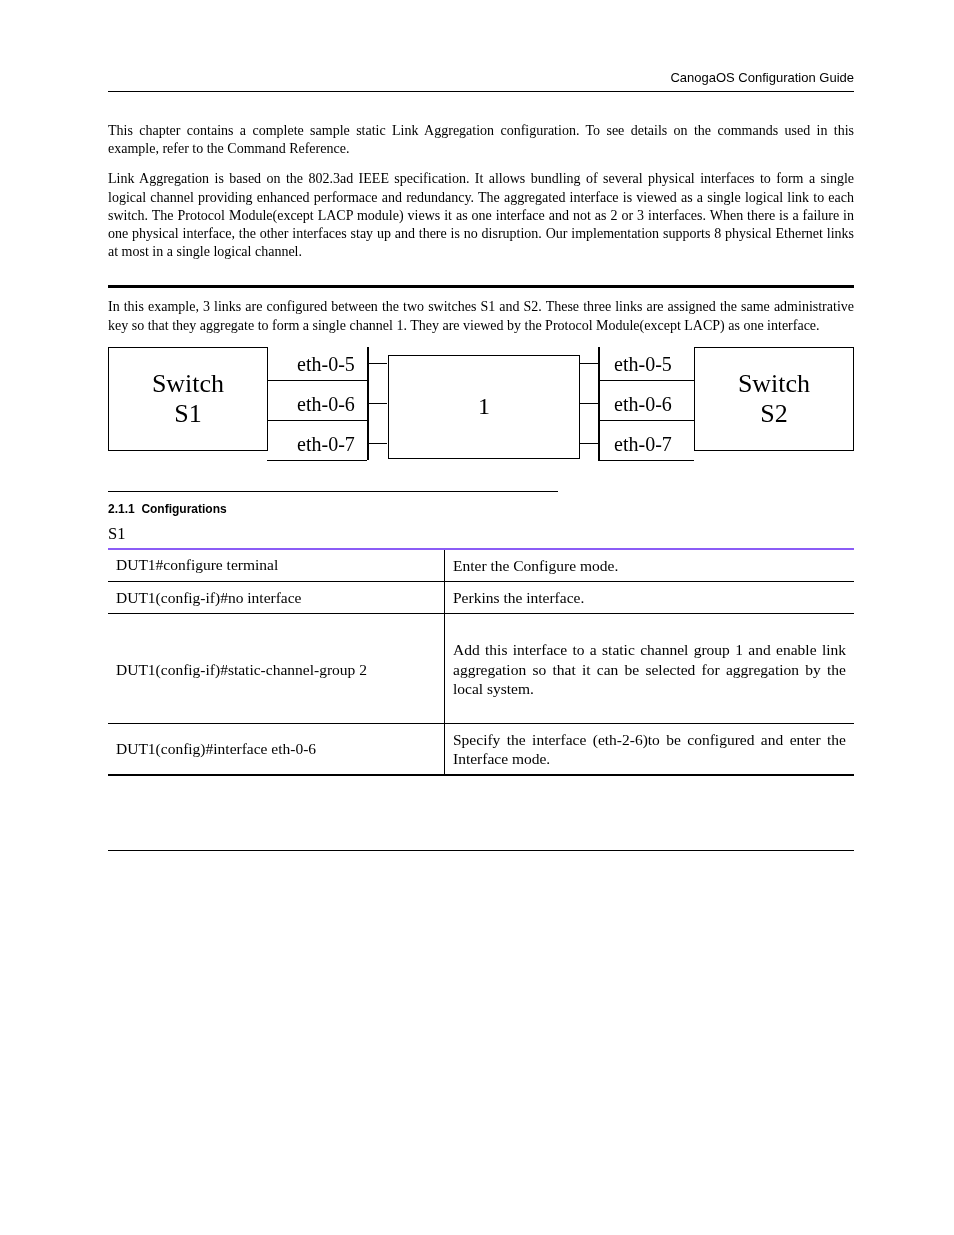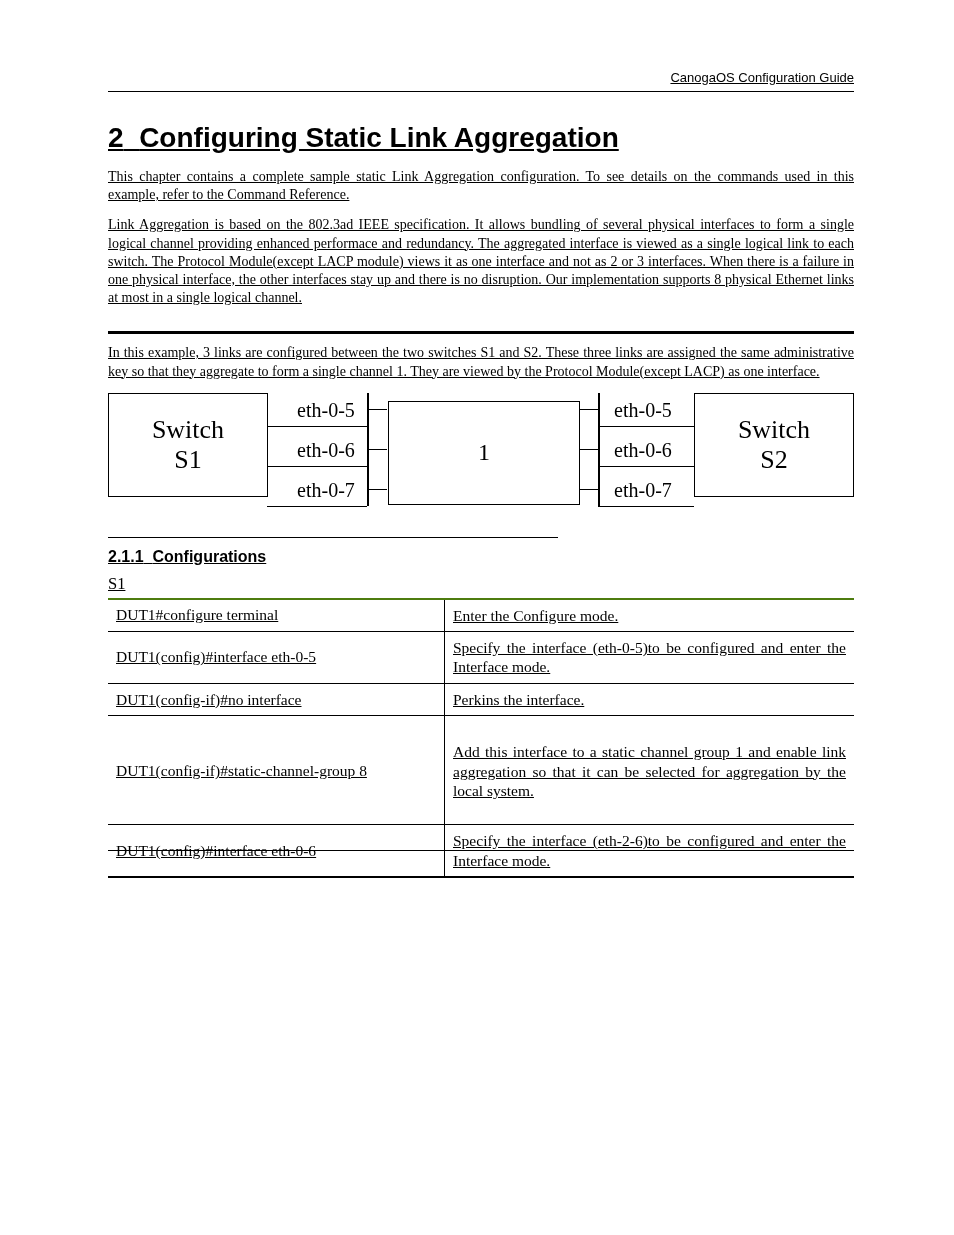"CanogaOS Configuration Guide" .page { text-decoration: underline -> none }
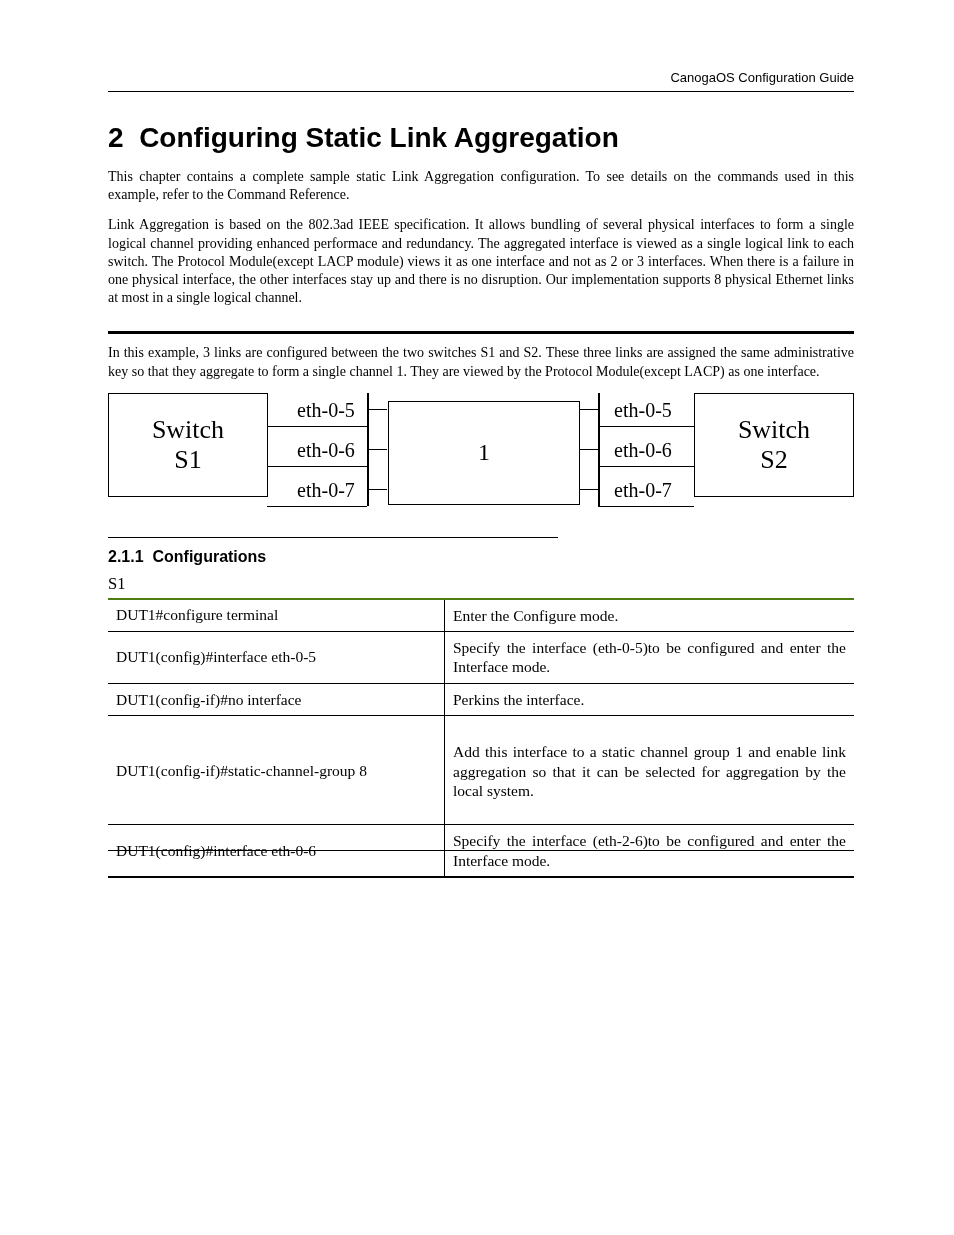"2 Configuring Static Link Aggregation" h1.chapter { html: <h1> <span>2</span>&nbsp;&nbsp;<span>Configuring Static Link Aggregation</span> </h1> -> none }
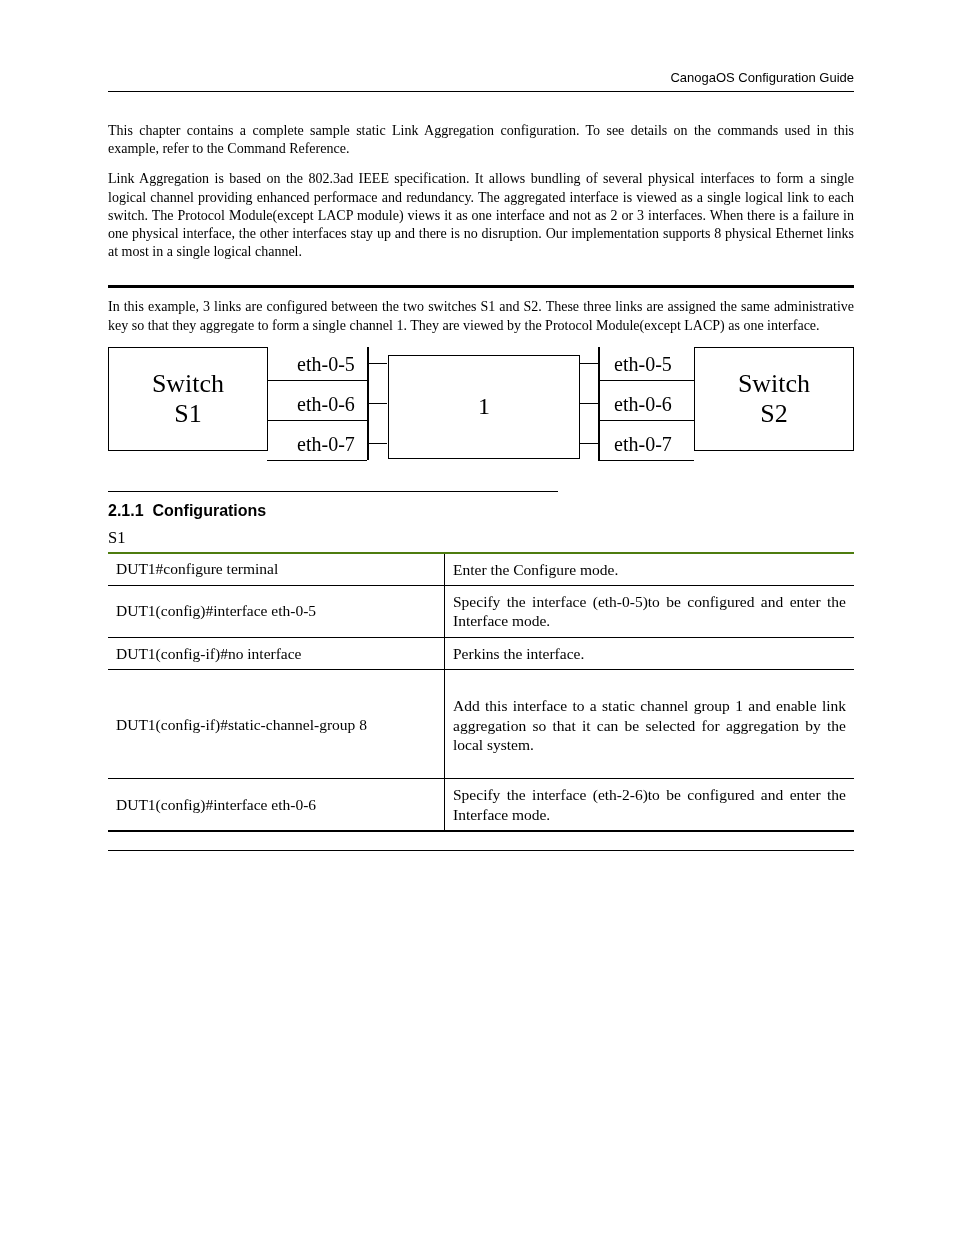"2.1.1 Configurations" h3.subsection { font-size: 16px -> 12px }
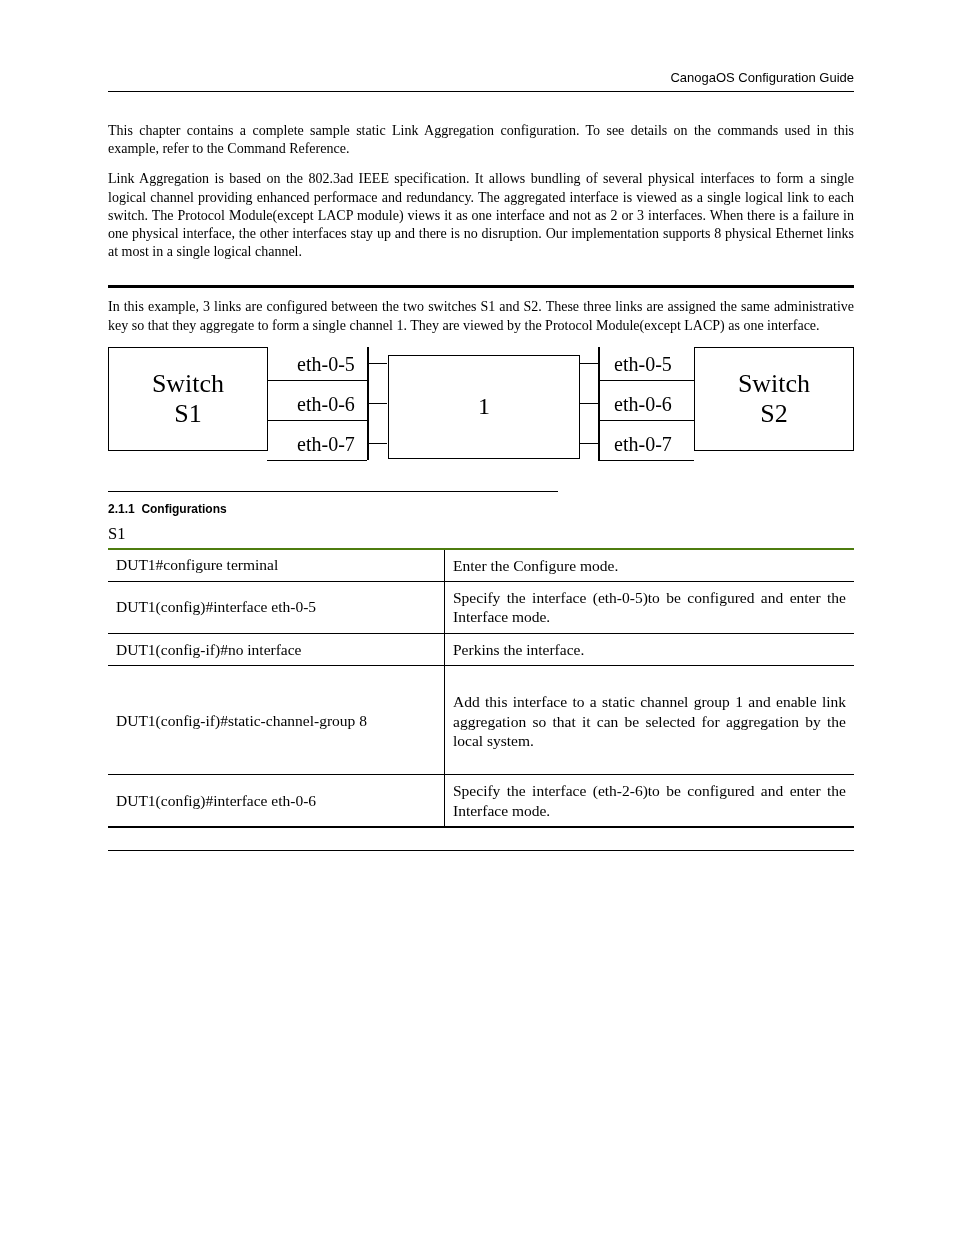"DUT1#configure terminal" table.cfg tr:first-child { border-top: 2px solid #4d7c0f -> 2px solid #8b5cf6 }
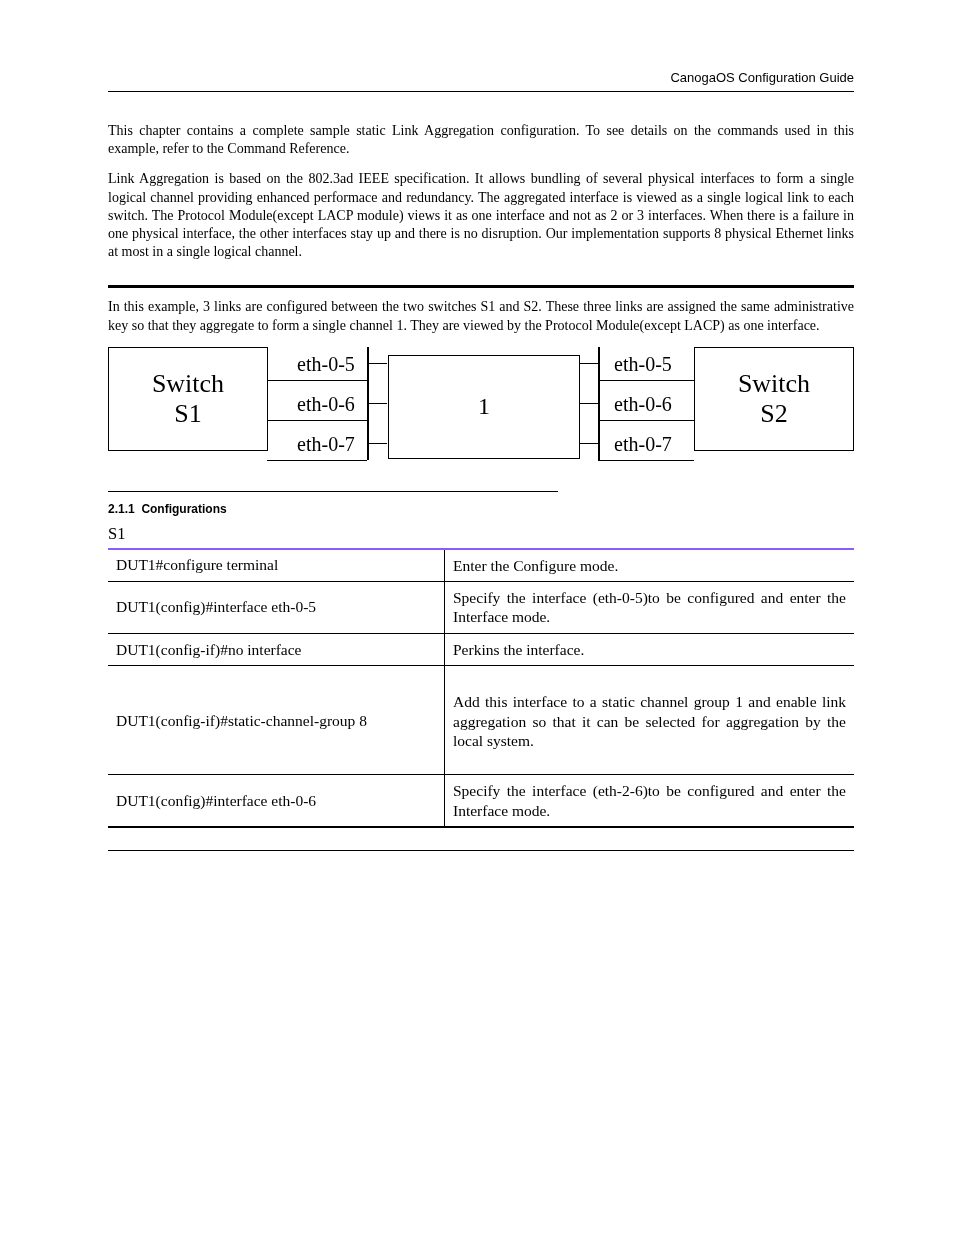"DUT1(config)#interface eth-0-5" tr { html: <tr> <td>DUT1(config)#interface eth-0-5</td> <td>Specify the interface (eth-0-5)to be configured and enter the Interface mode.</td> </tr> -> none }
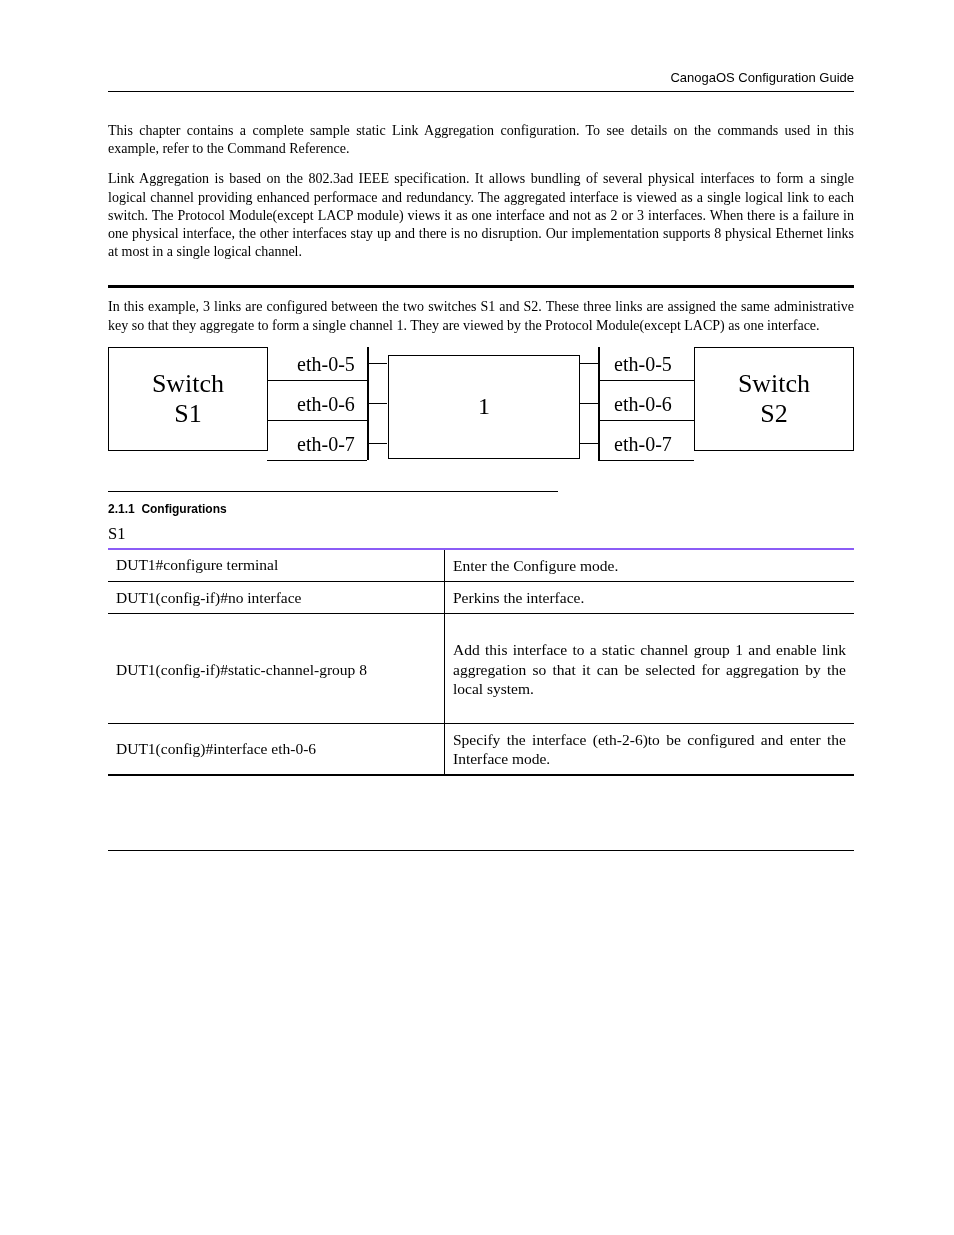"DUT1(config-if)#static-channel-group 8" td.tall { text: 8 -> 2 }
